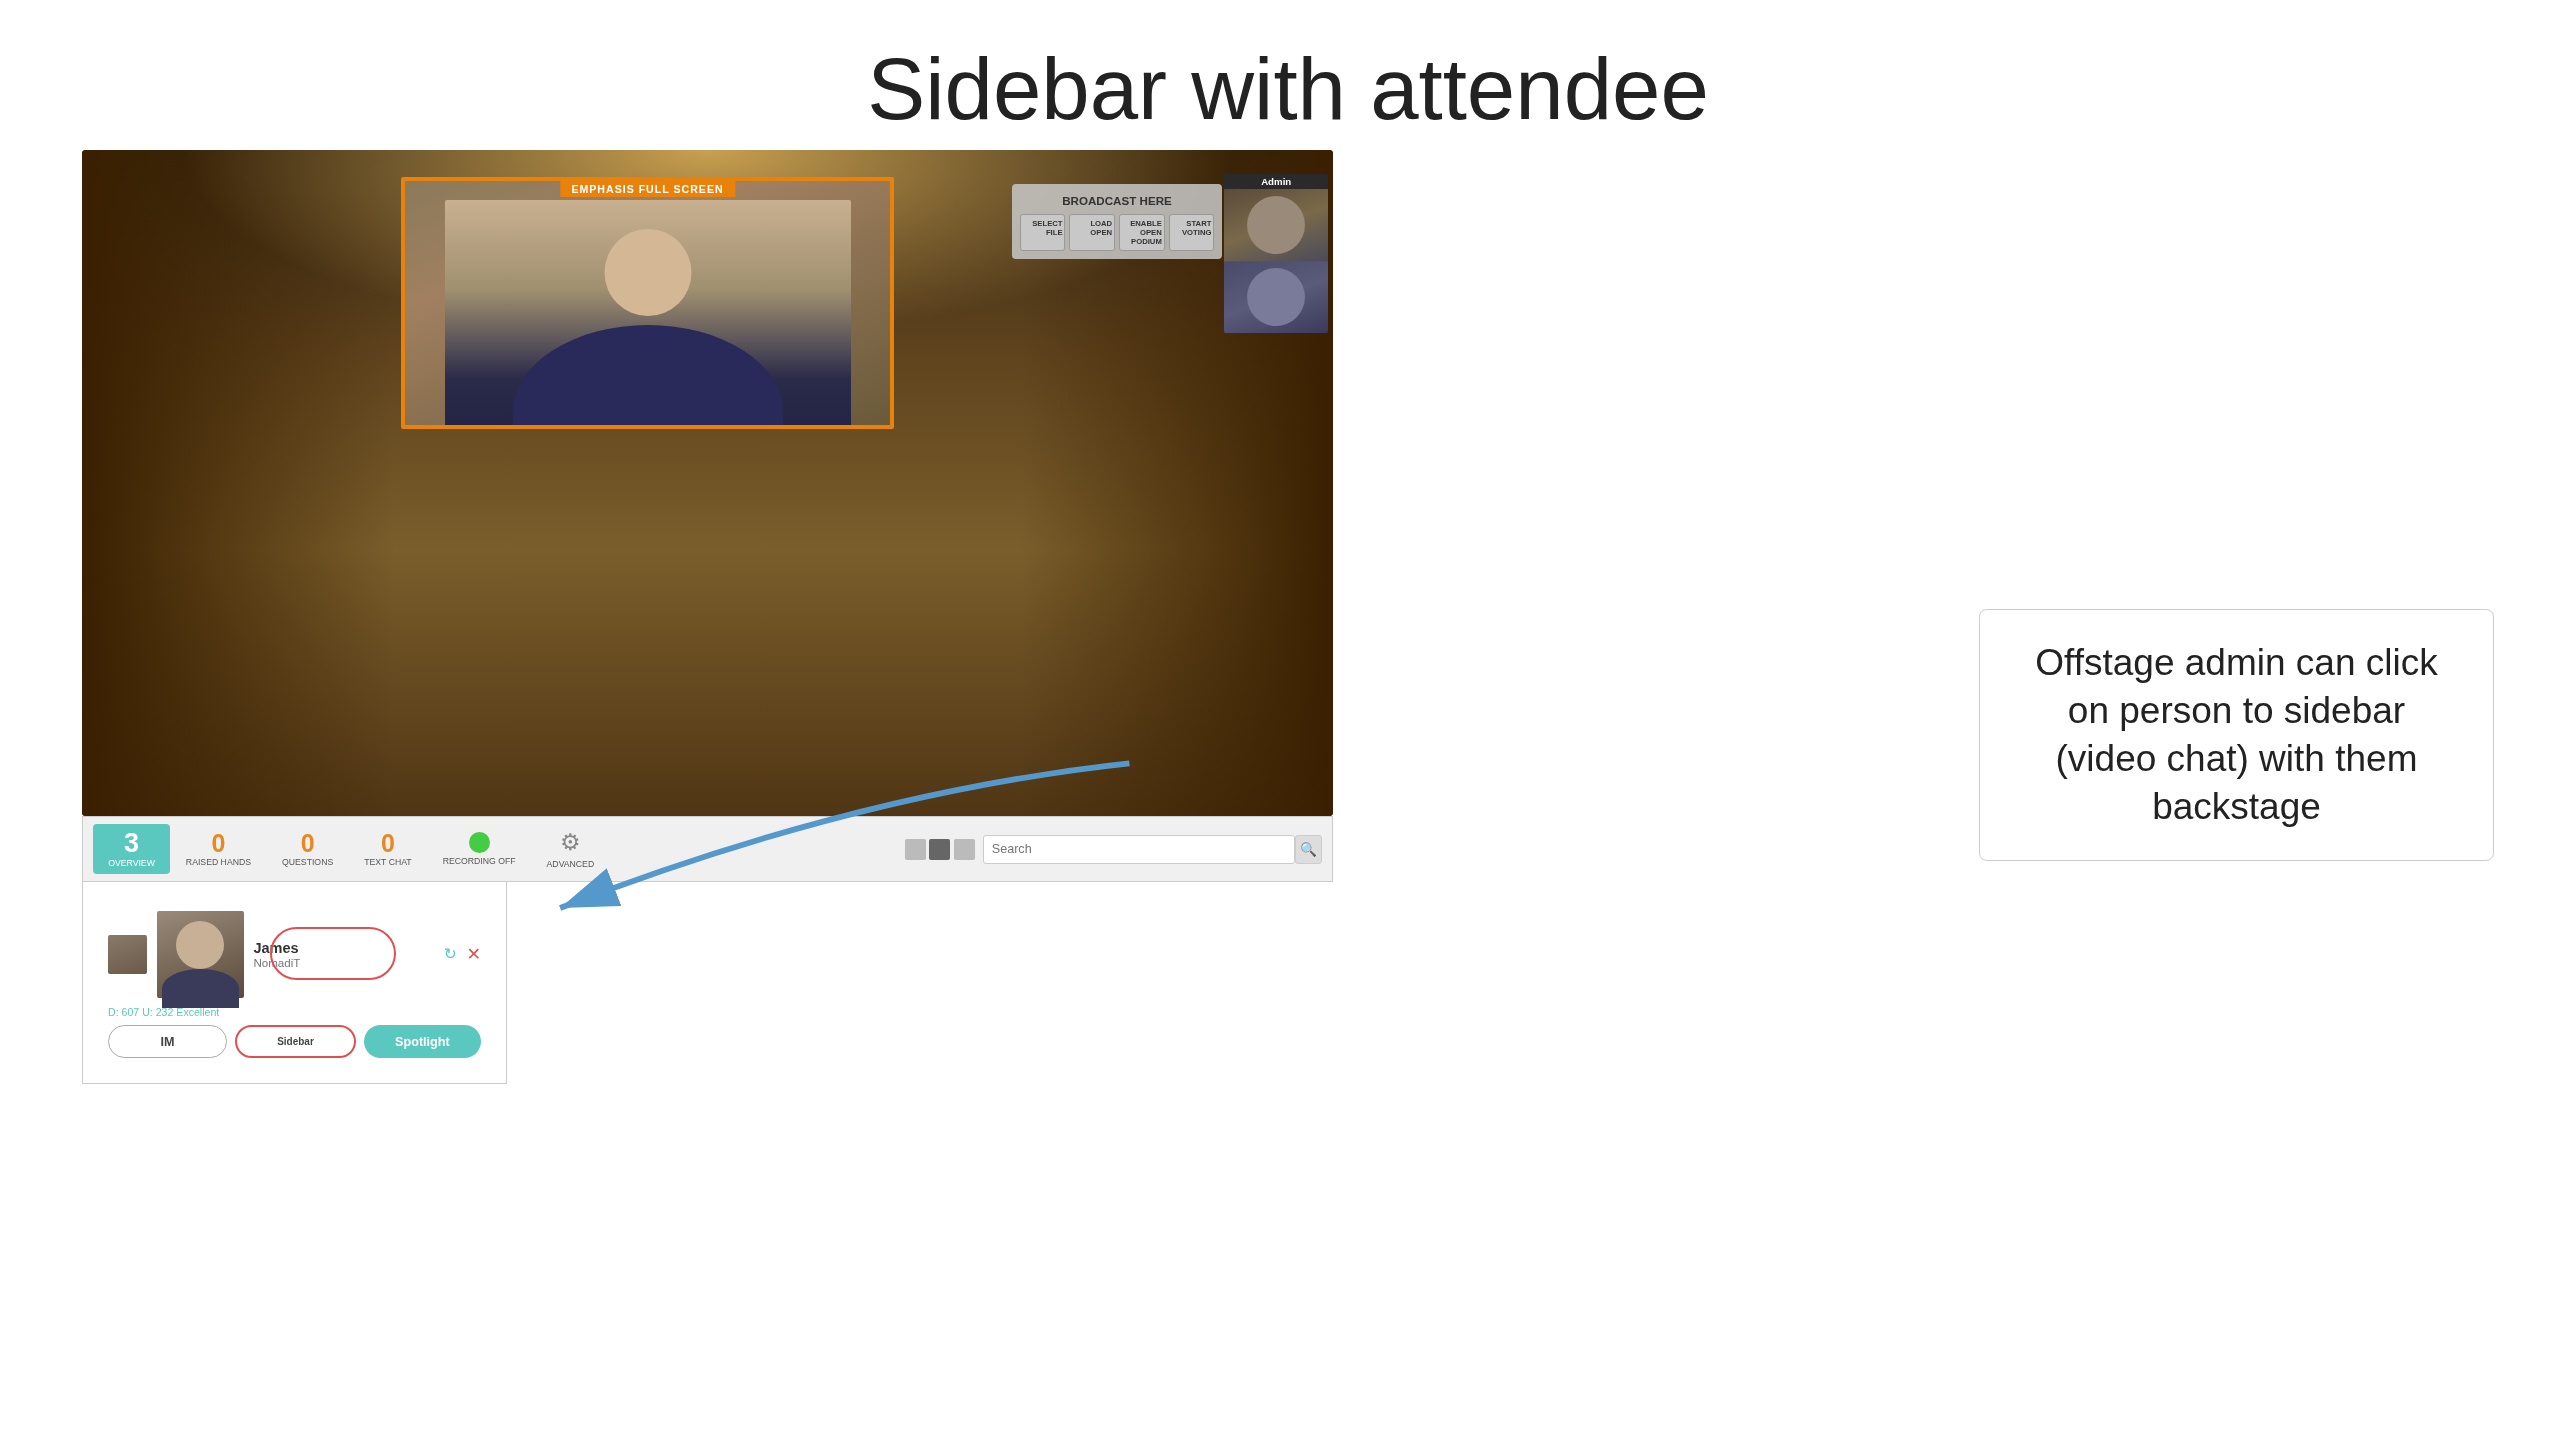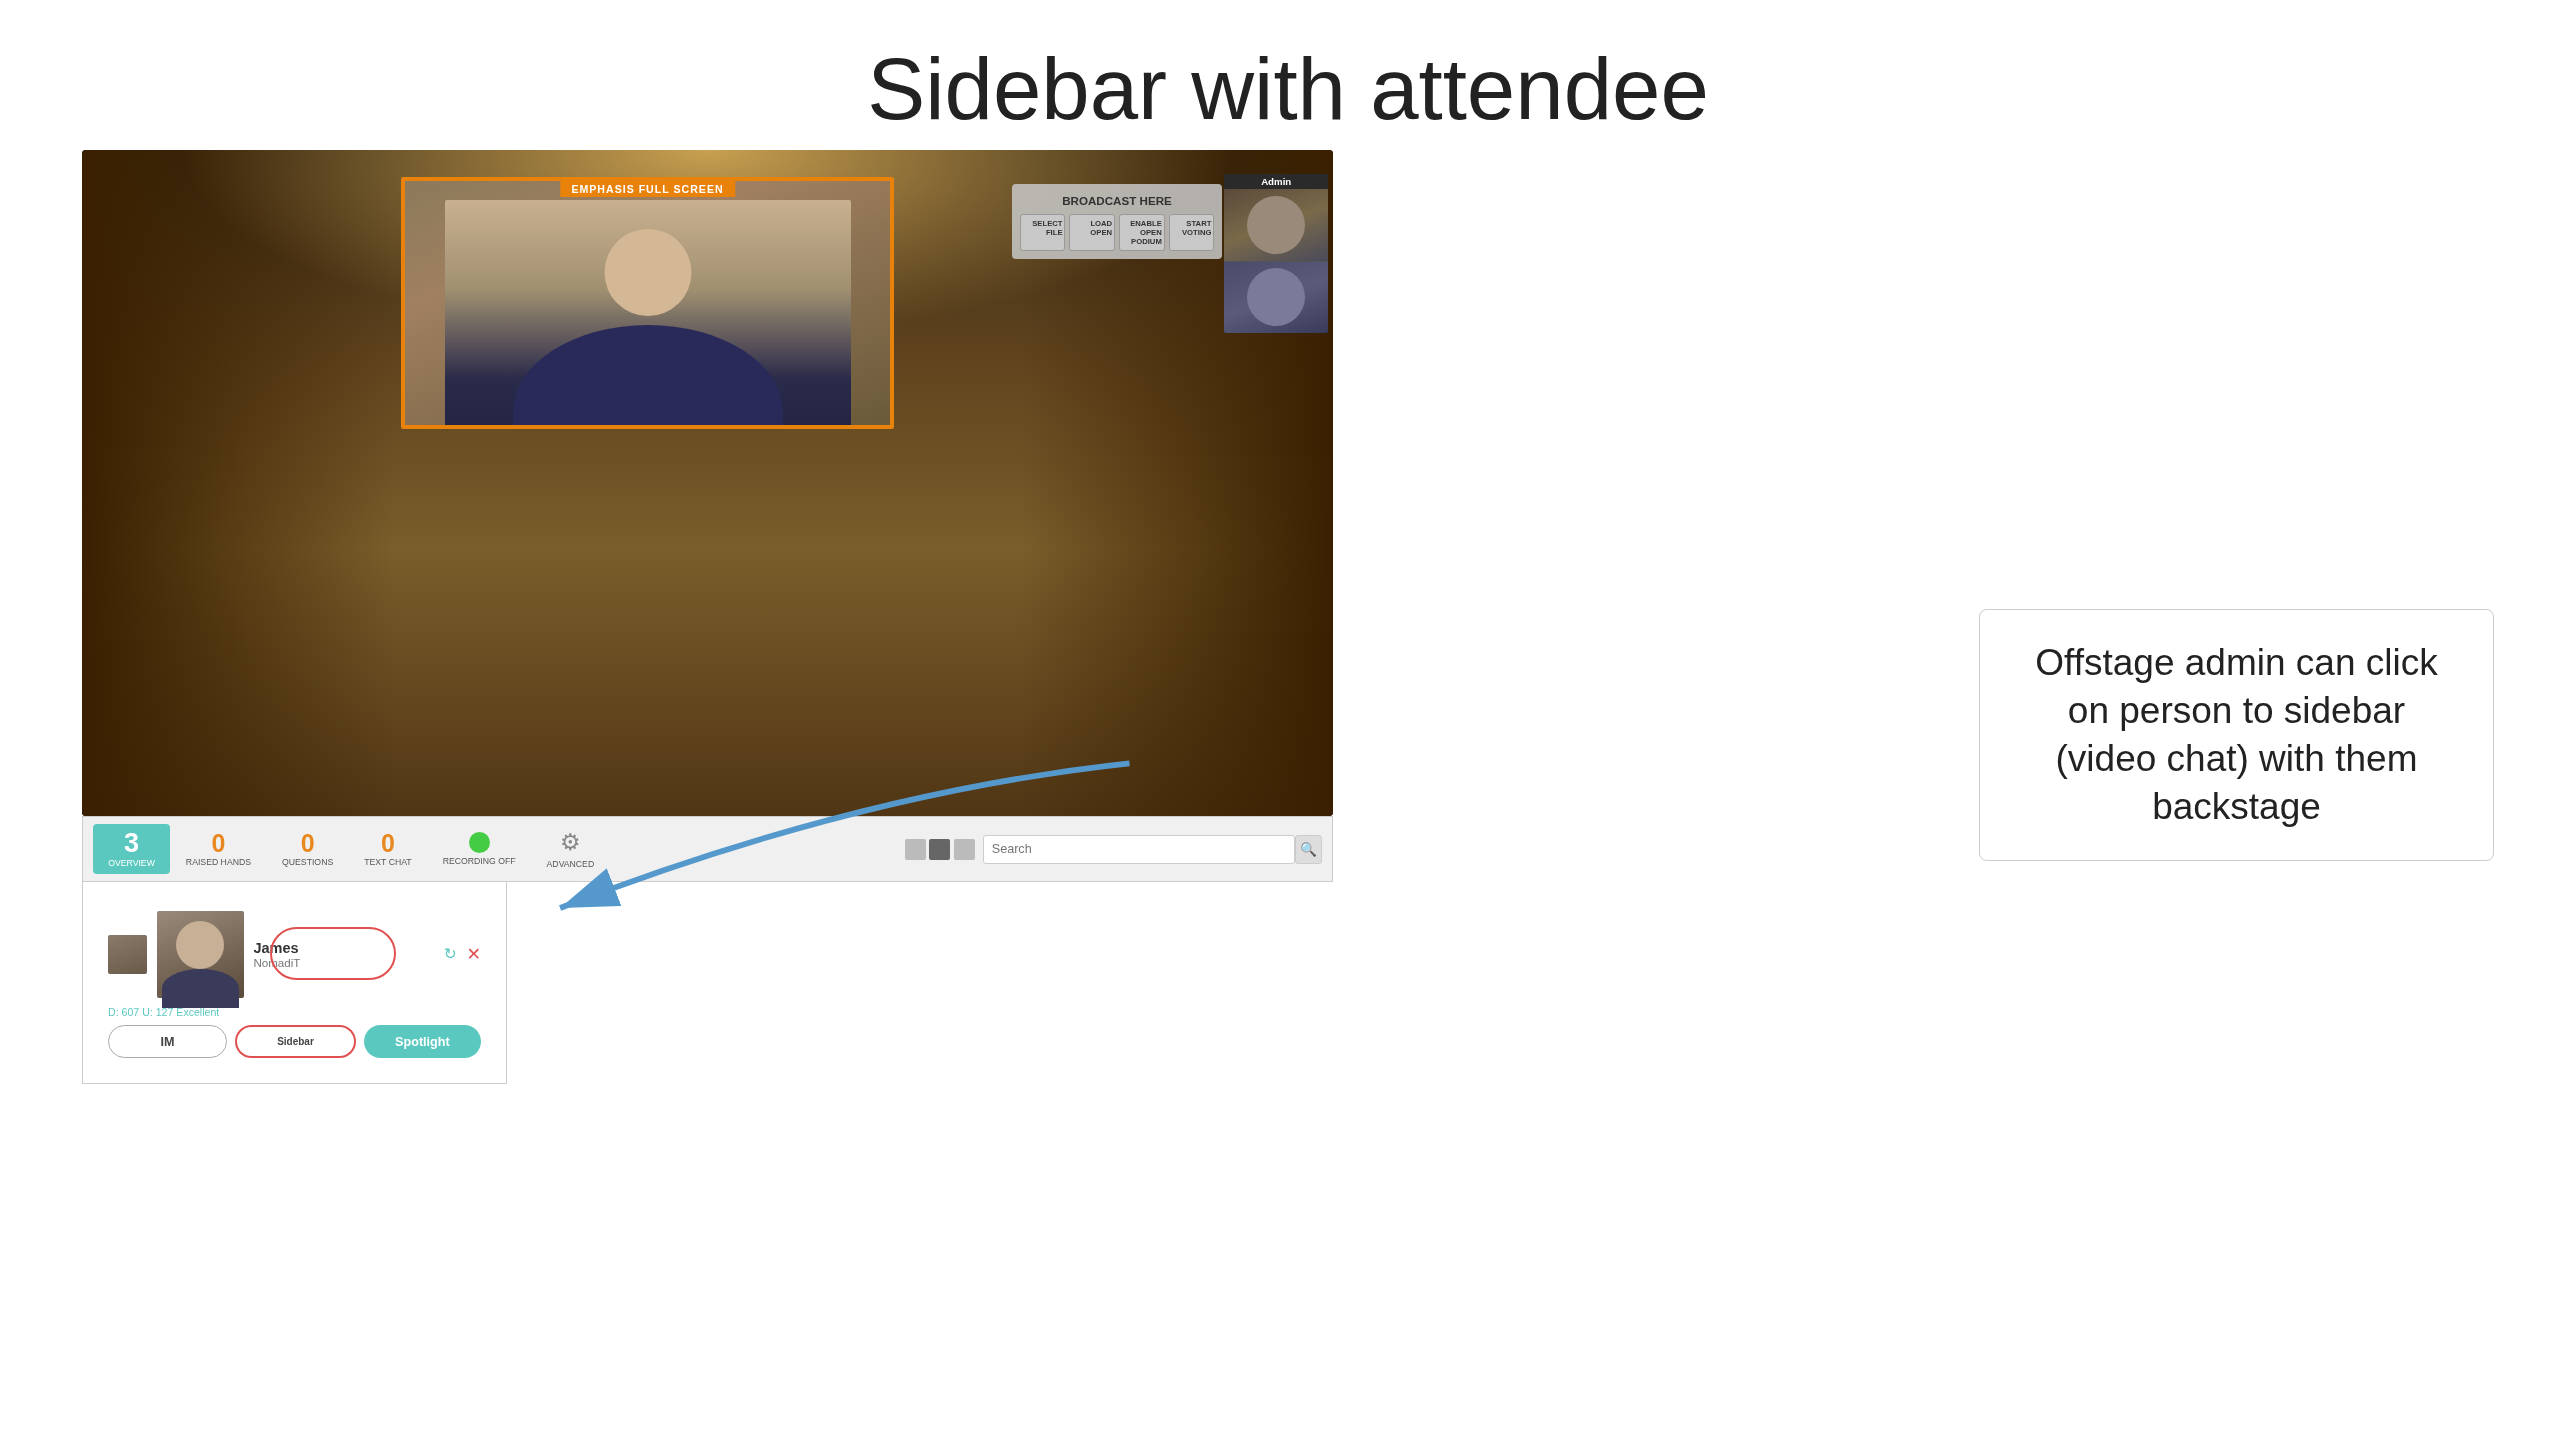"D: 607 U: 127 Excellent" div.attendee-stats { text: 127 -> 232 }
